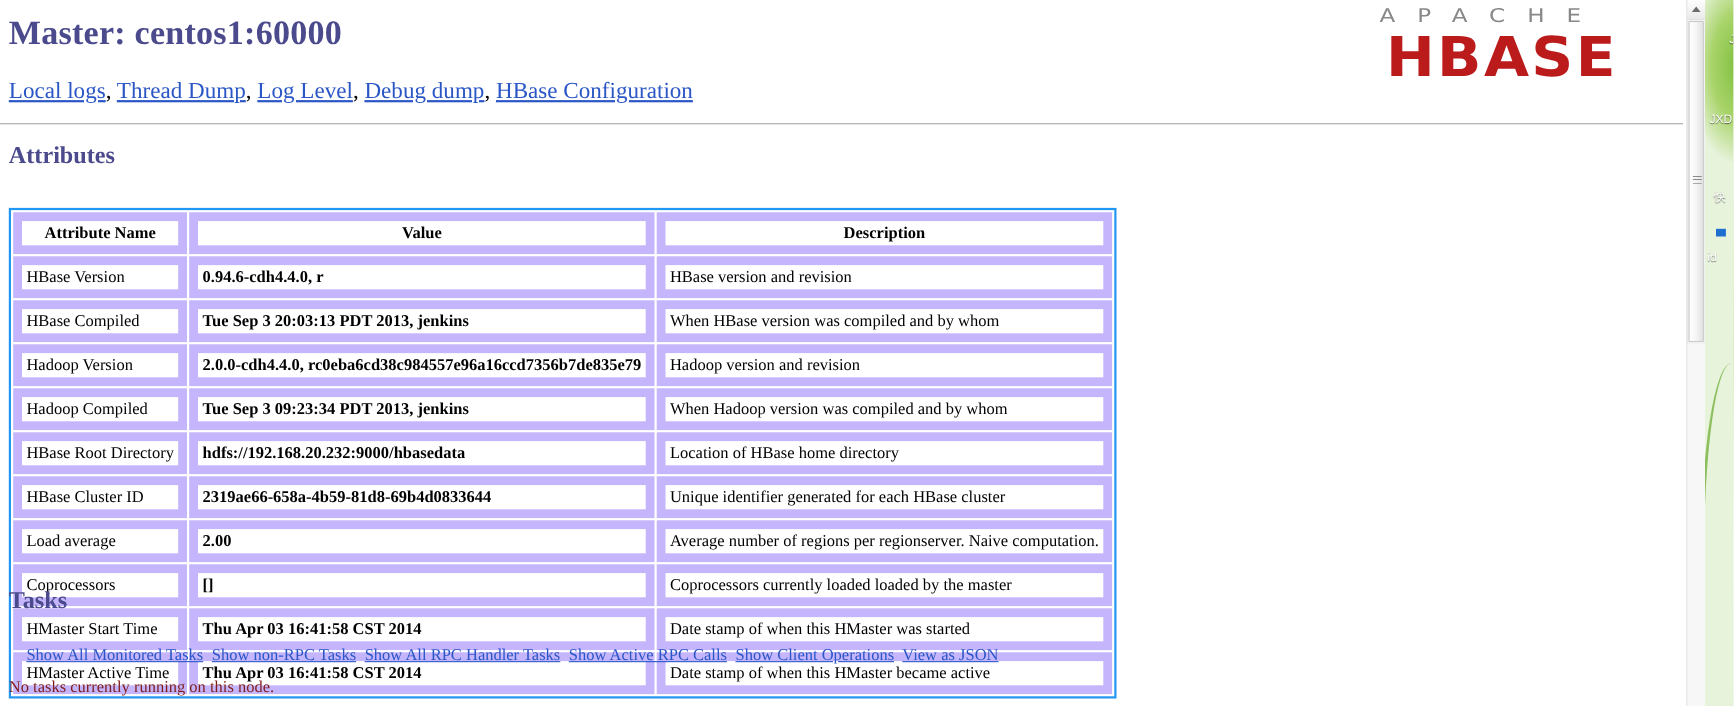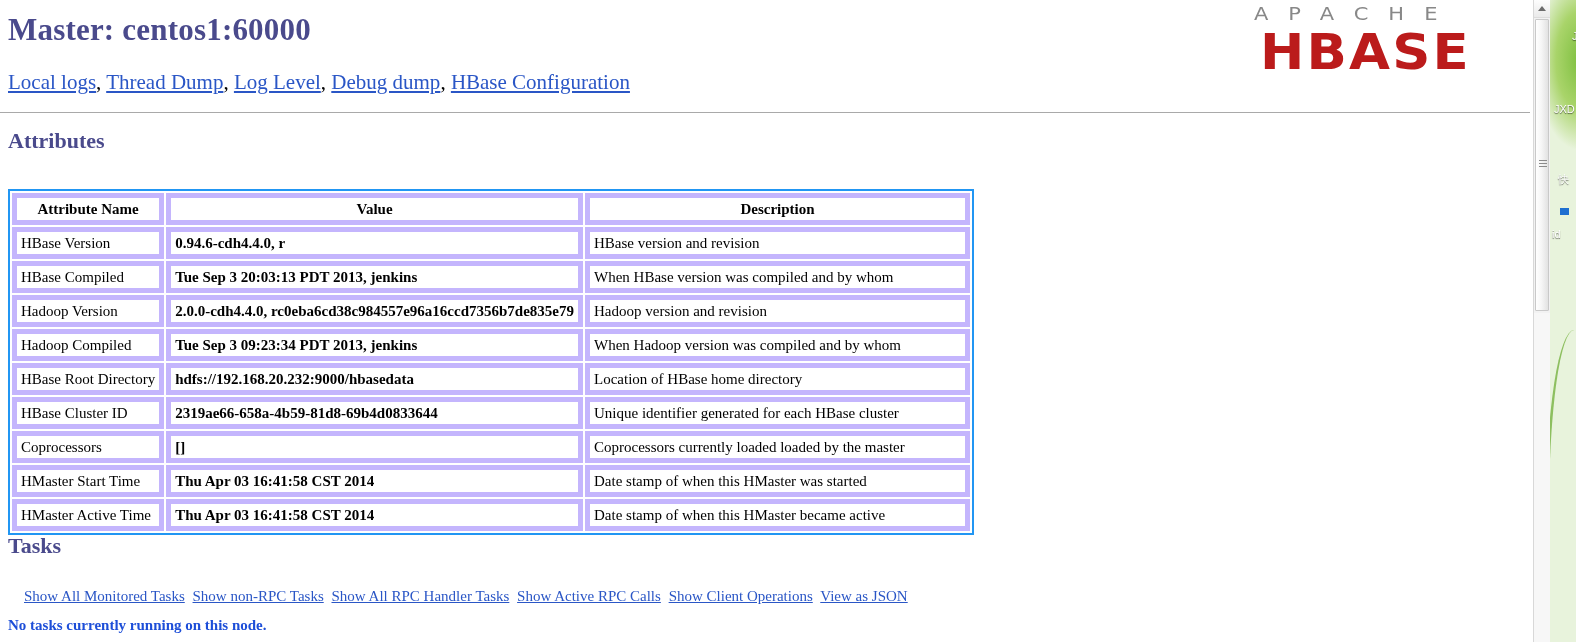"Attribute Name" table#attributes-table th, table#attributes-table td { border: 5px solid #c4b5fd -> 8px solid #c4b5fd }
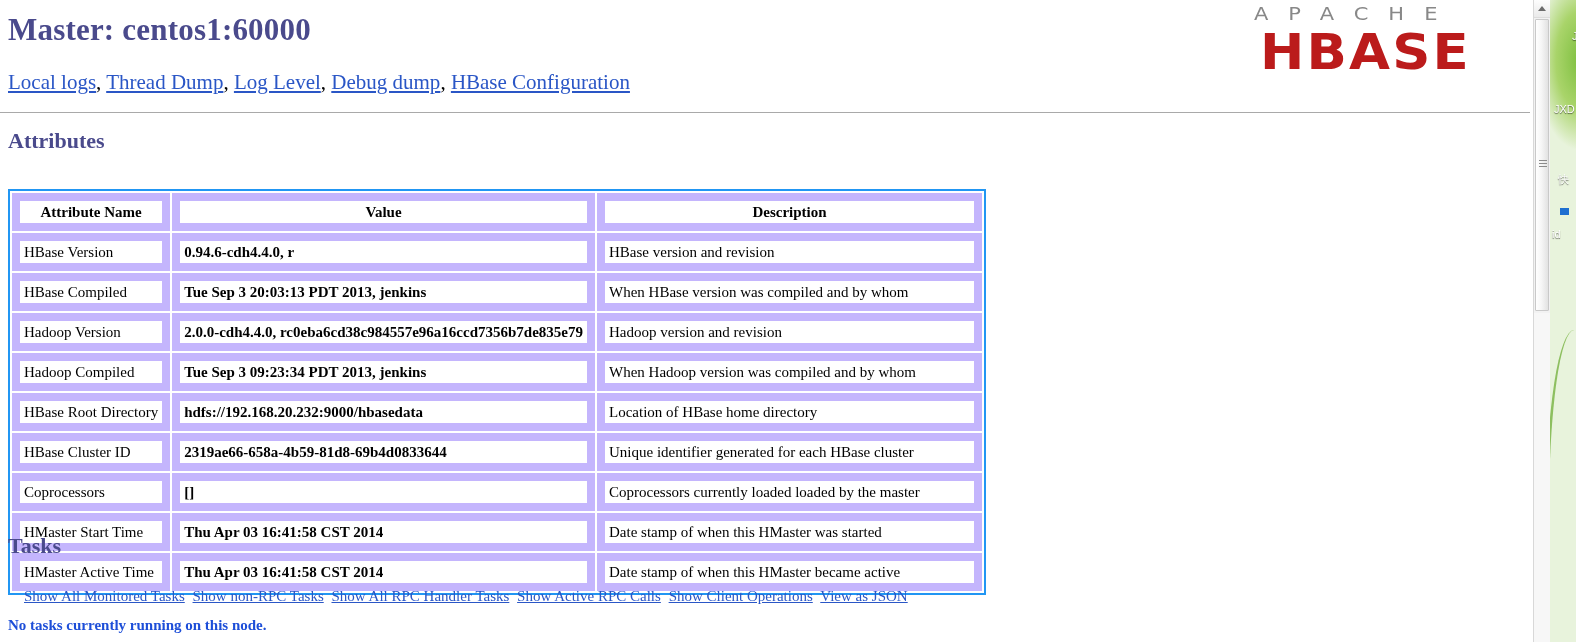"Load average" tr { html: none -> <tr> <td>Load average</td> <td>2.00</td> <td>Average number of regions per regionserver. Naive computation.</td> </tr> }
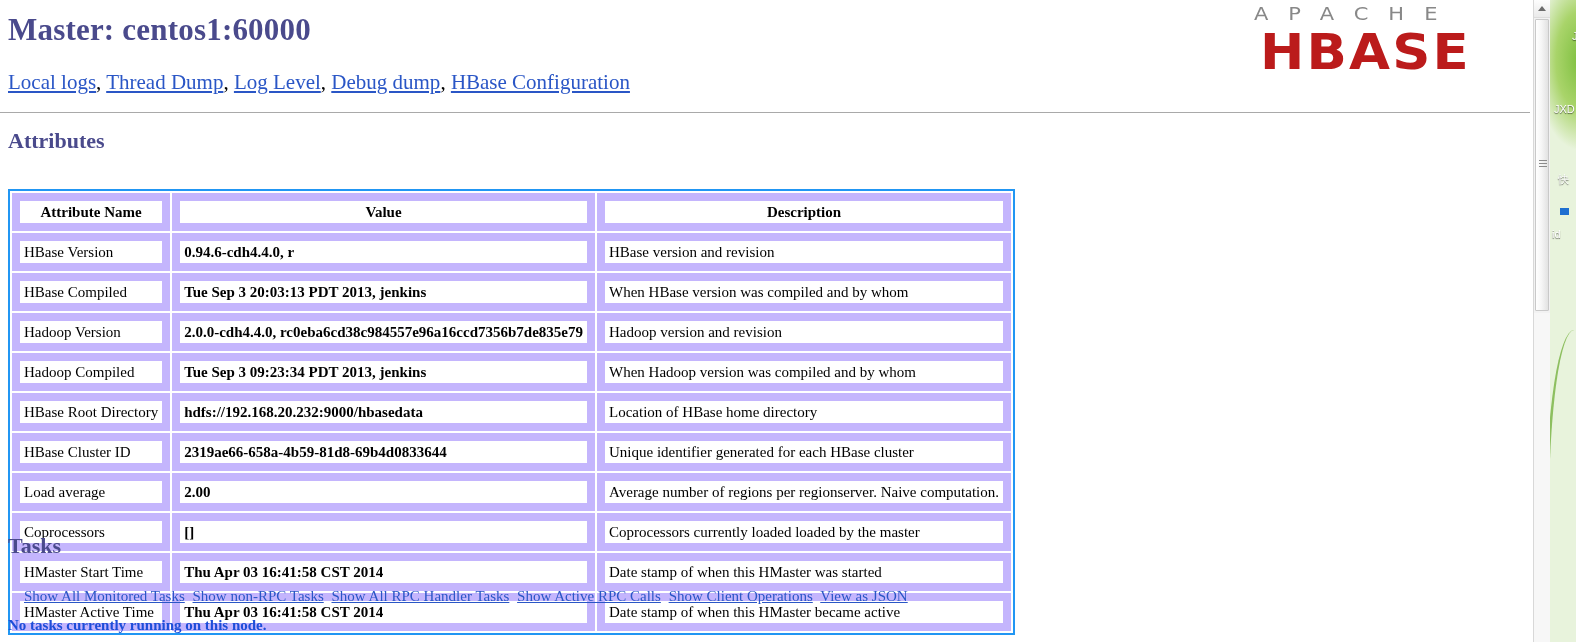"No tasks currently running on" #no-tasks { color: #1d4ed8 -> #7f1d1d; font-weight: bold -> none }
